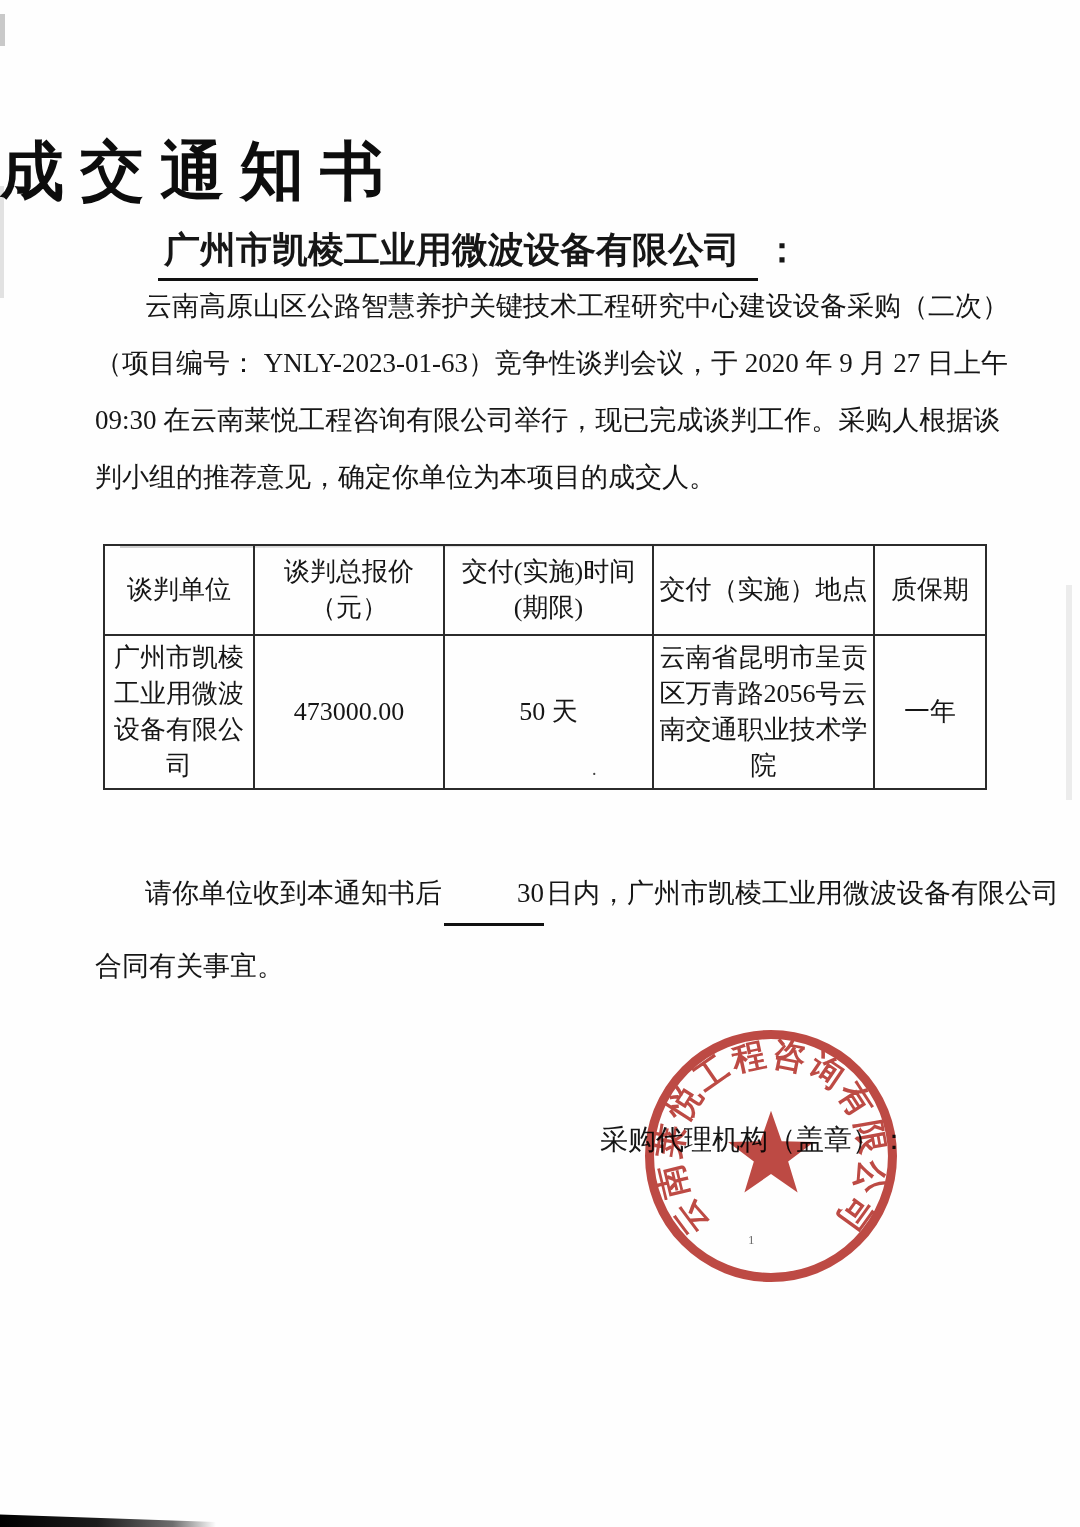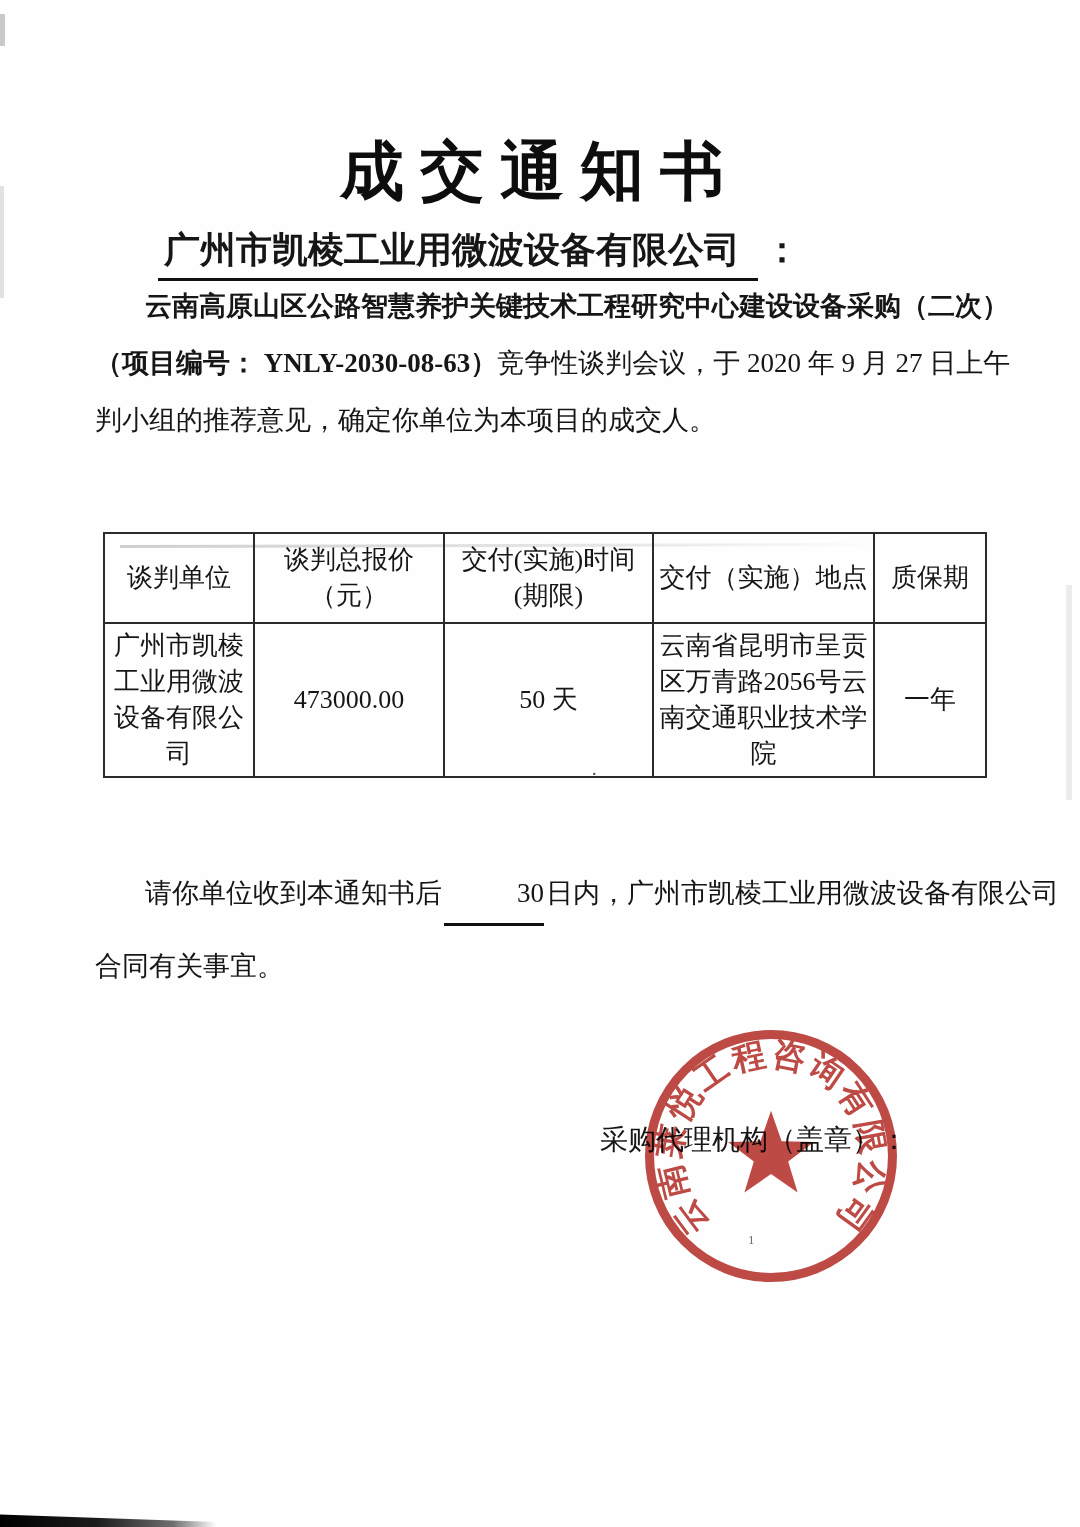"成交通知书" .doc-title { text-align: center -> none }
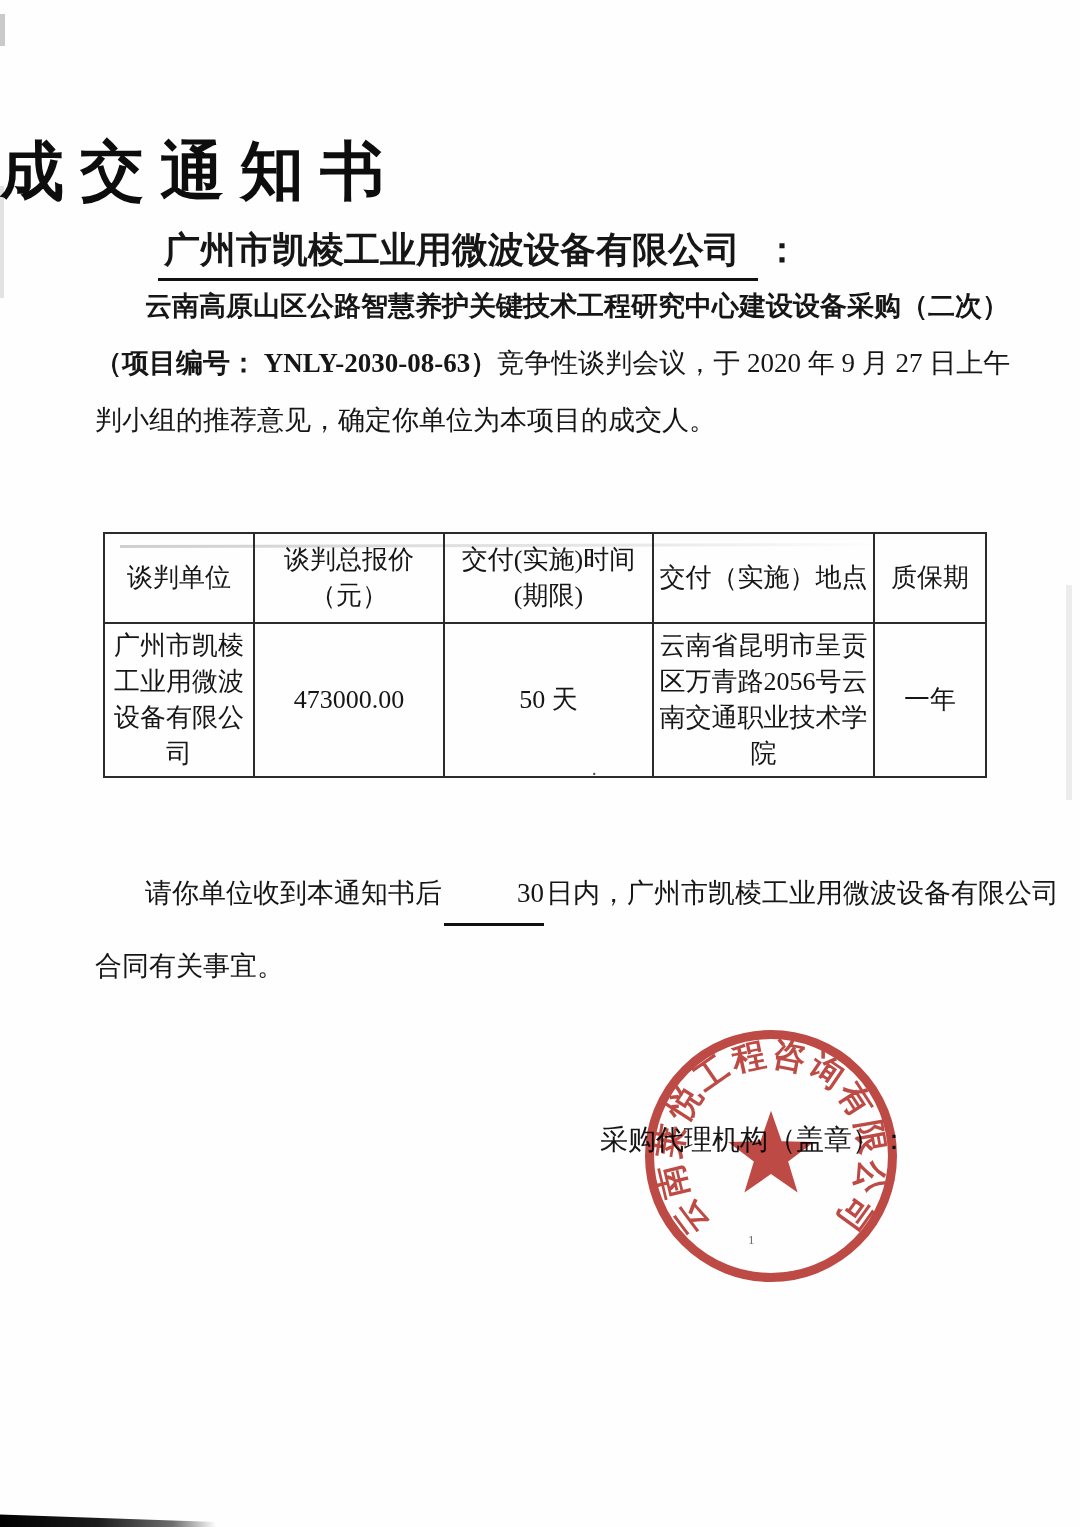"云南高原山区公路智慧养护关键技术工程研究中心建设设备采购（二次）" .b { font-weight: bold -> normal }
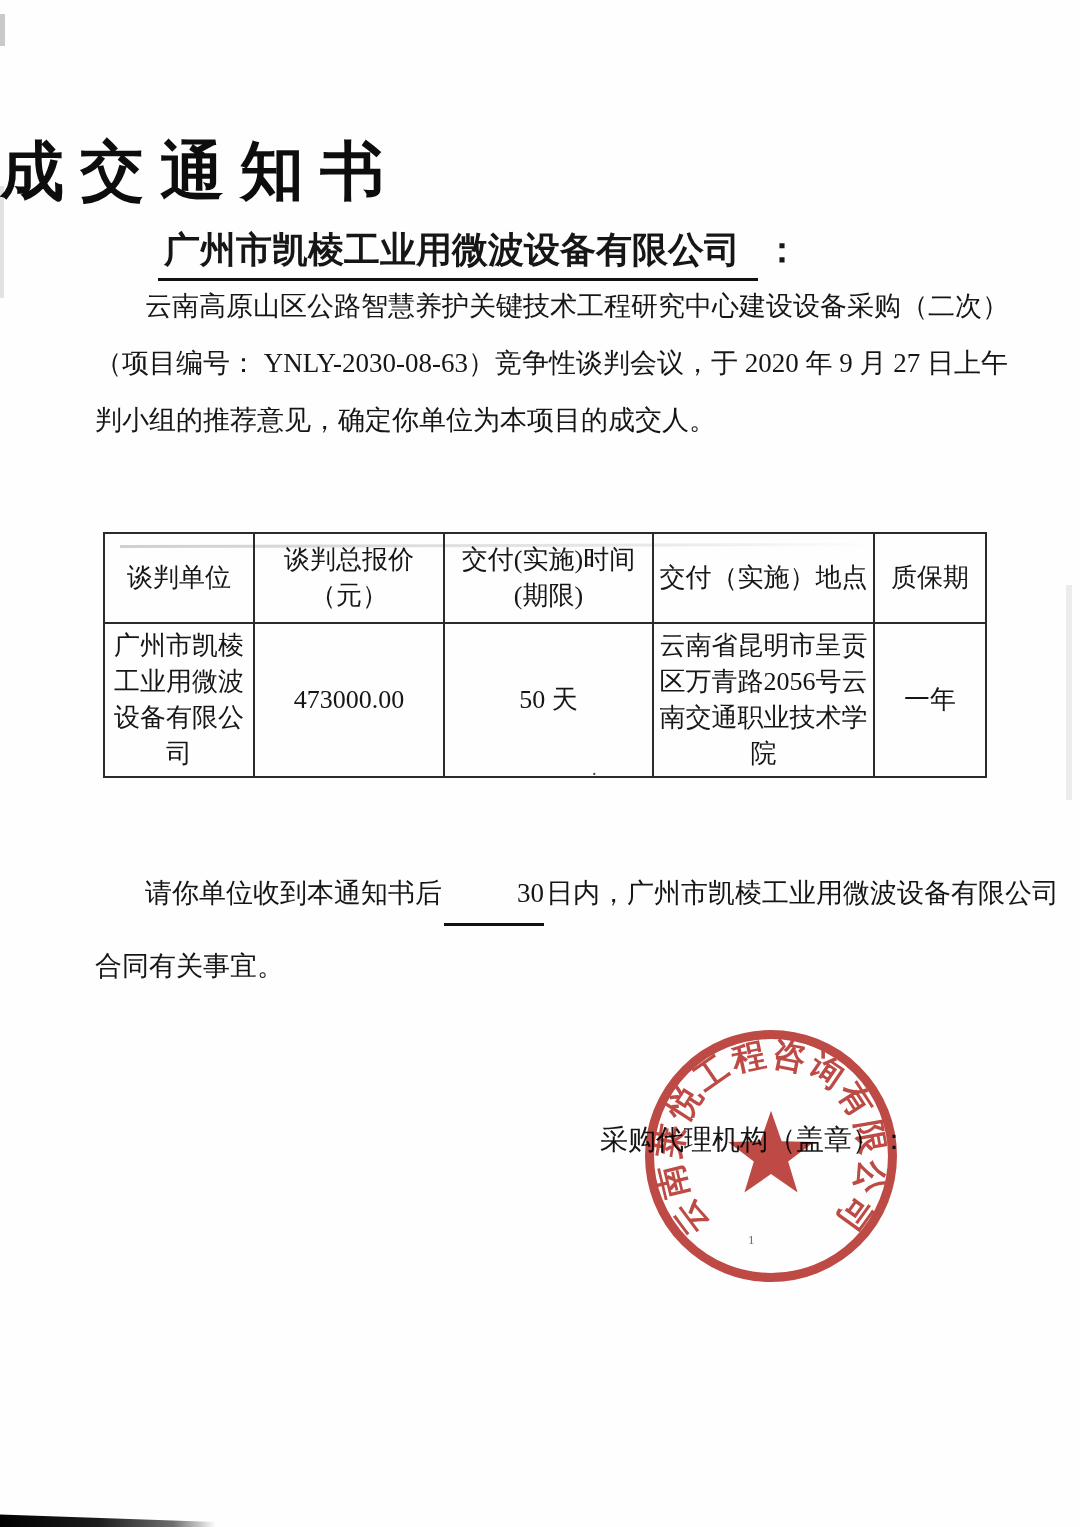"（项目编号： YNLY-2030-08-63）" span.b { text: YNLY-2030-08-63 -> YNLY-2023-01-63 }
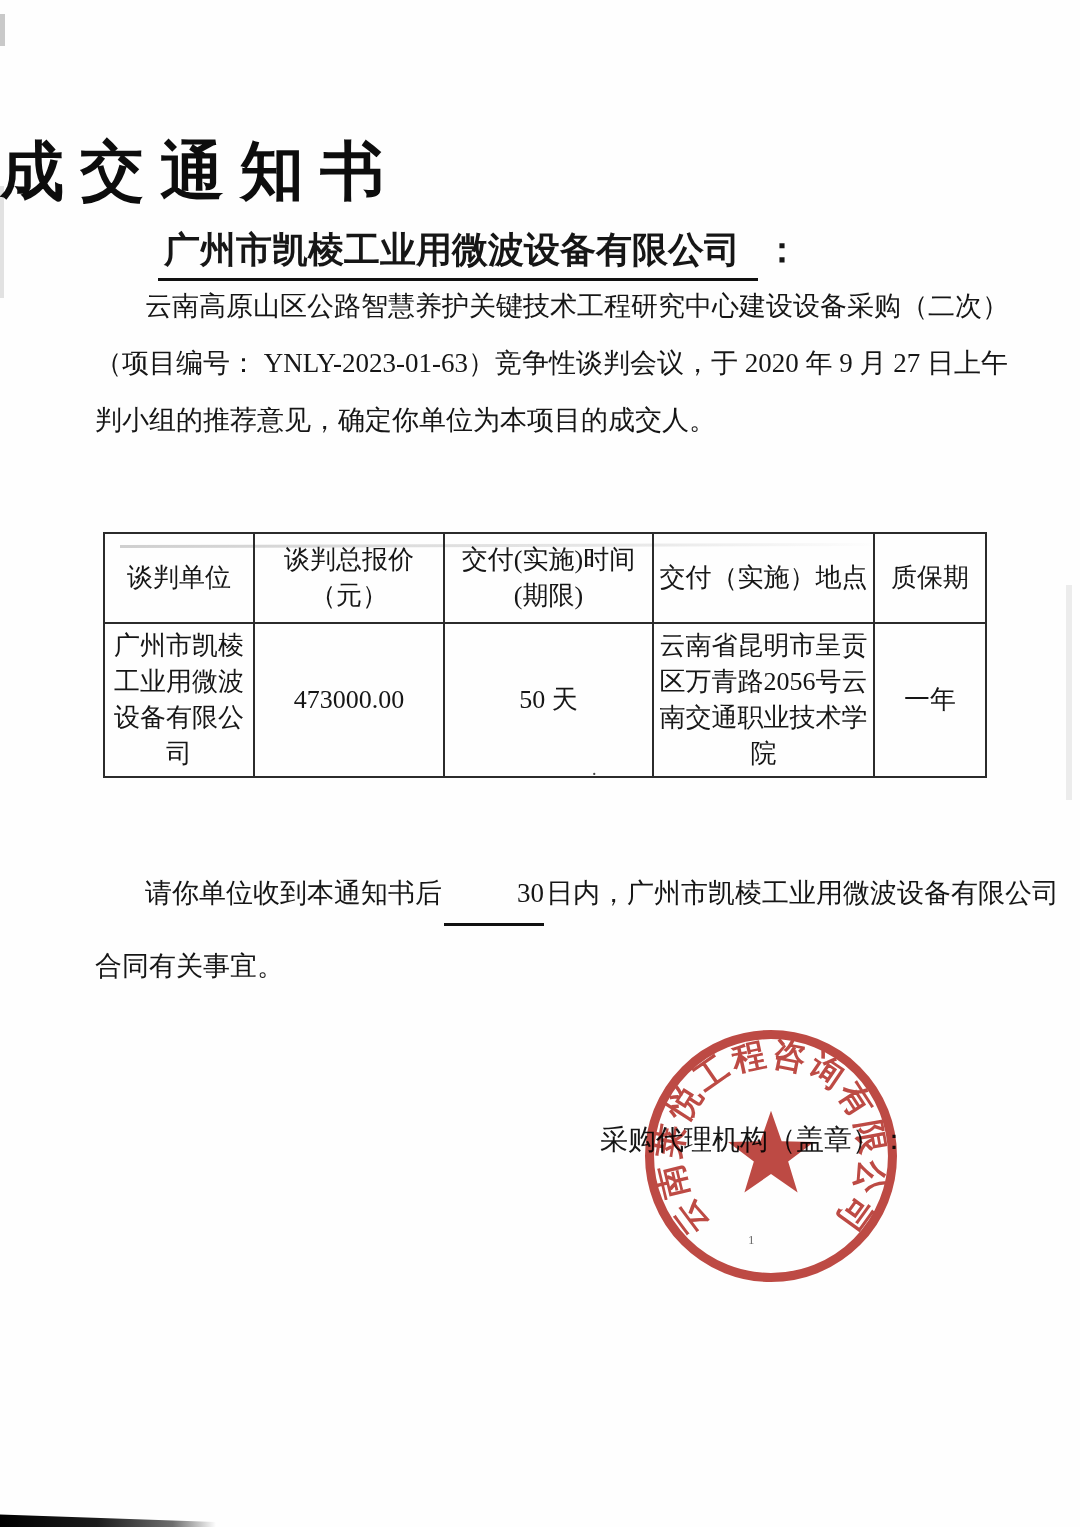"09:30 在云南莱悦工程咨询有限公司举行，现已完成谈判工作。采购人根据谈" div.ln { html: none -> <div>09:30 在云南莱悦工程咨询有限公司举行，现已完成谈判工作。采购人根据谈</div> }
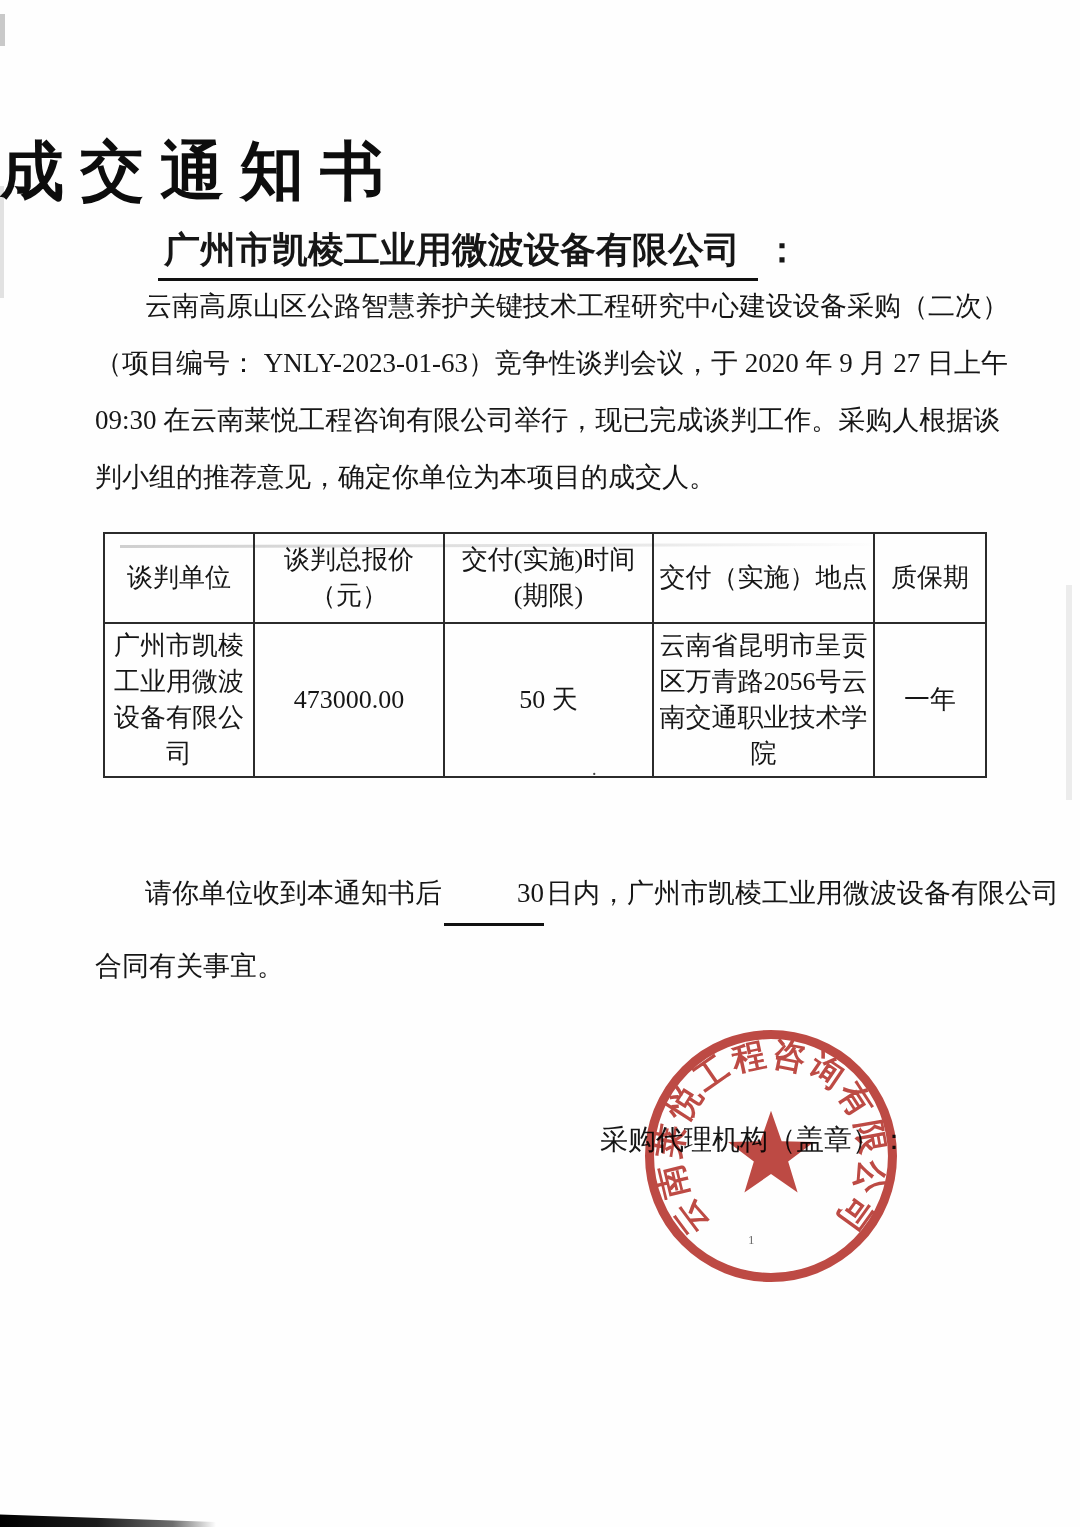"谈判单位" table.award { top: 532px -> 544px }
